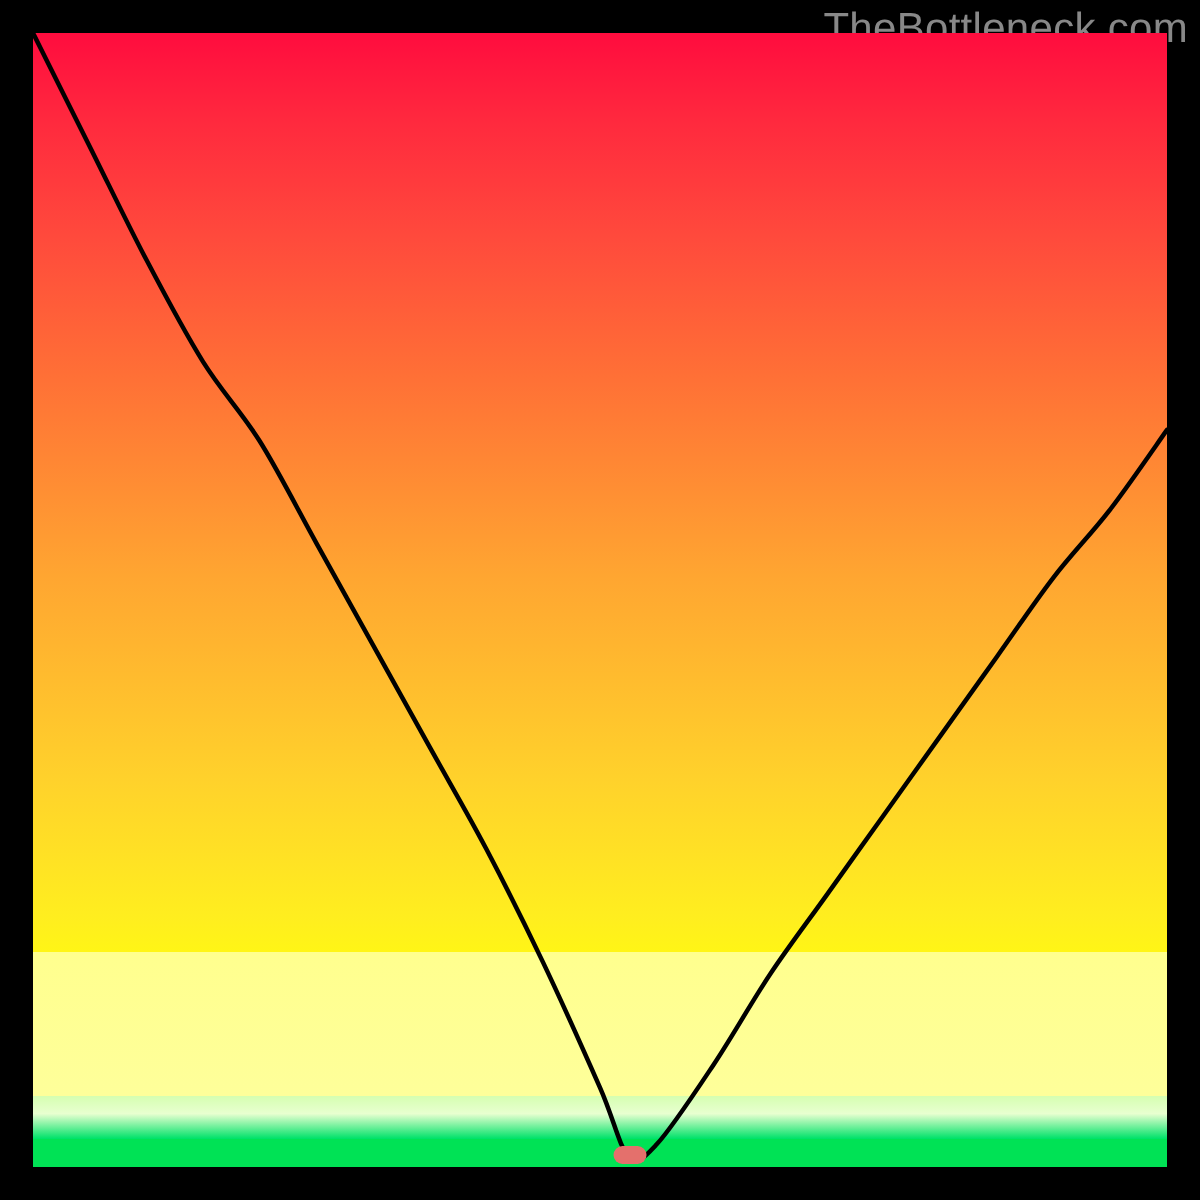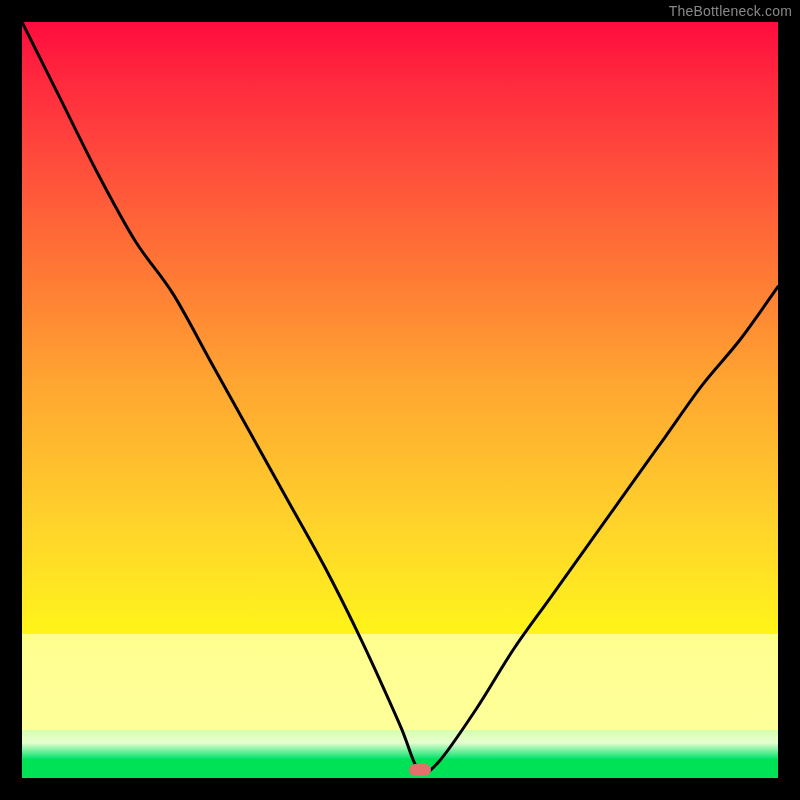"TheBottleneck.com" .watermark { font-size: 14px -> 28px }
